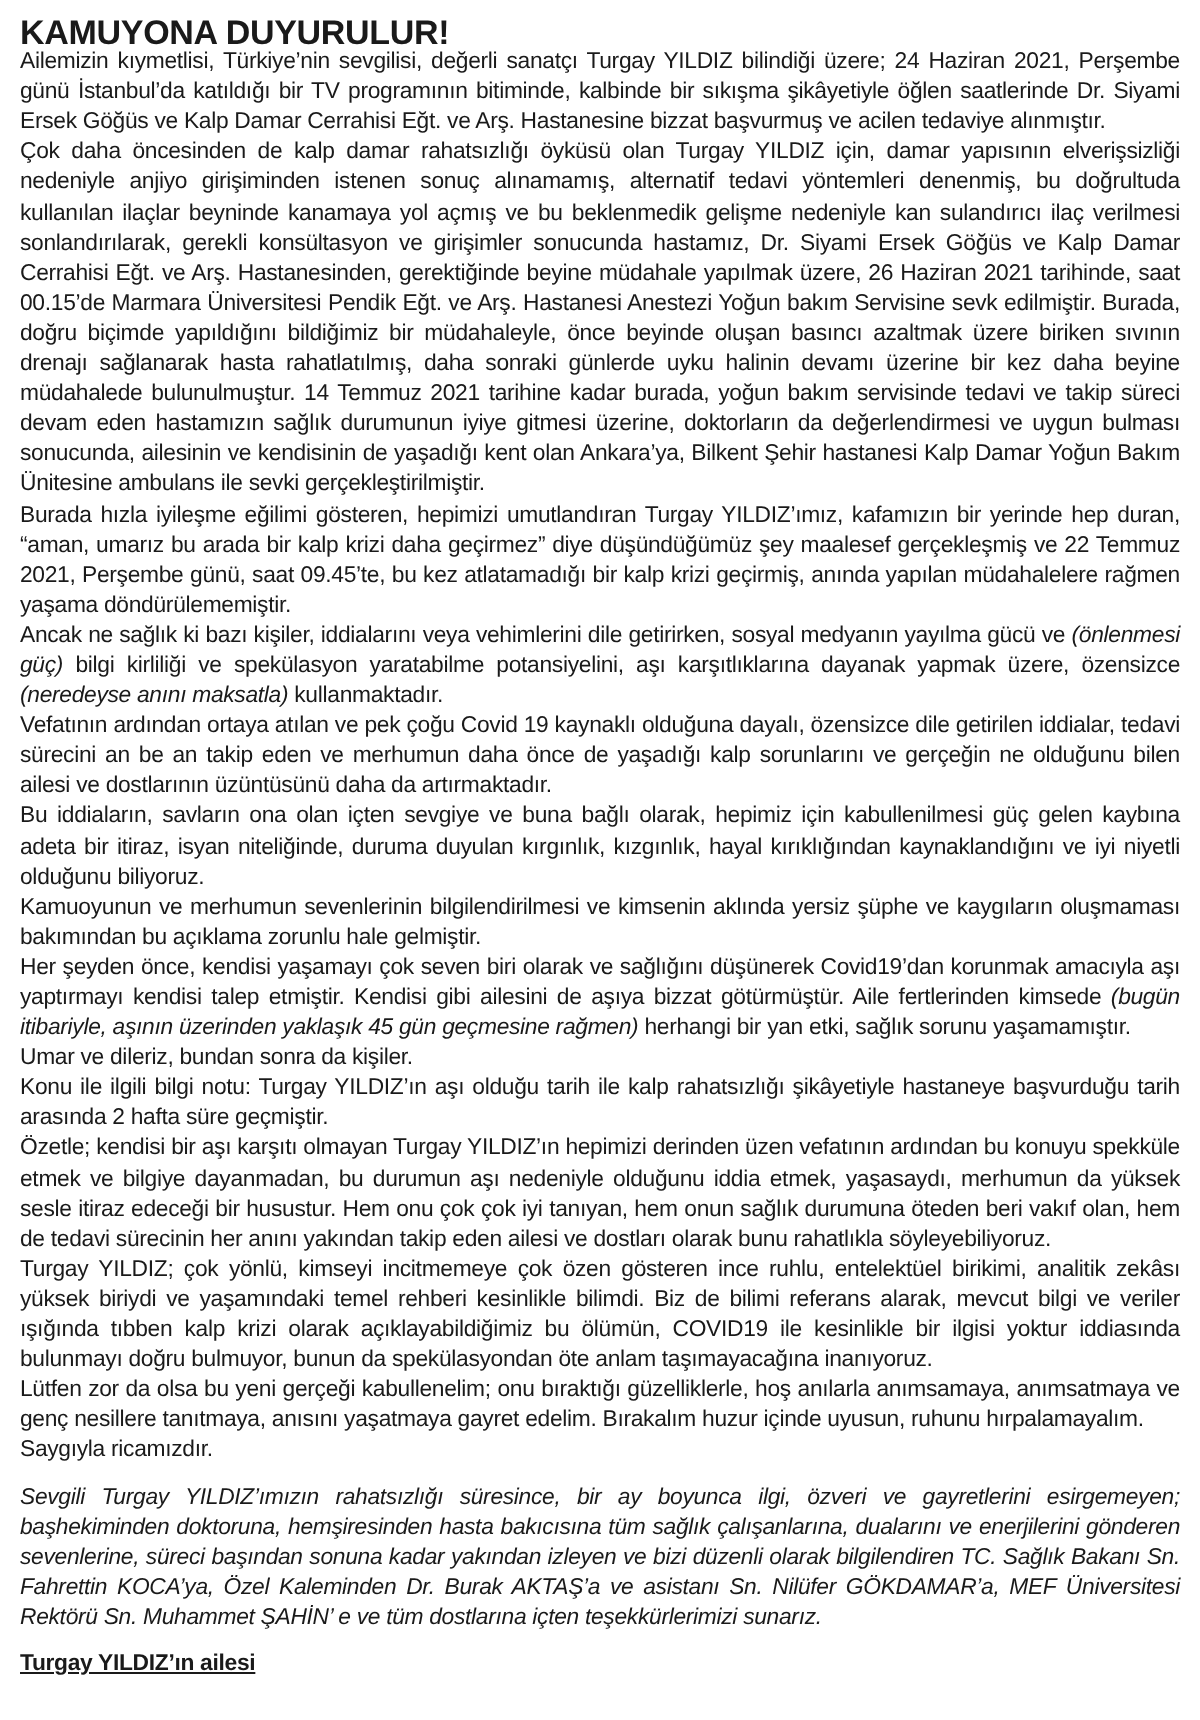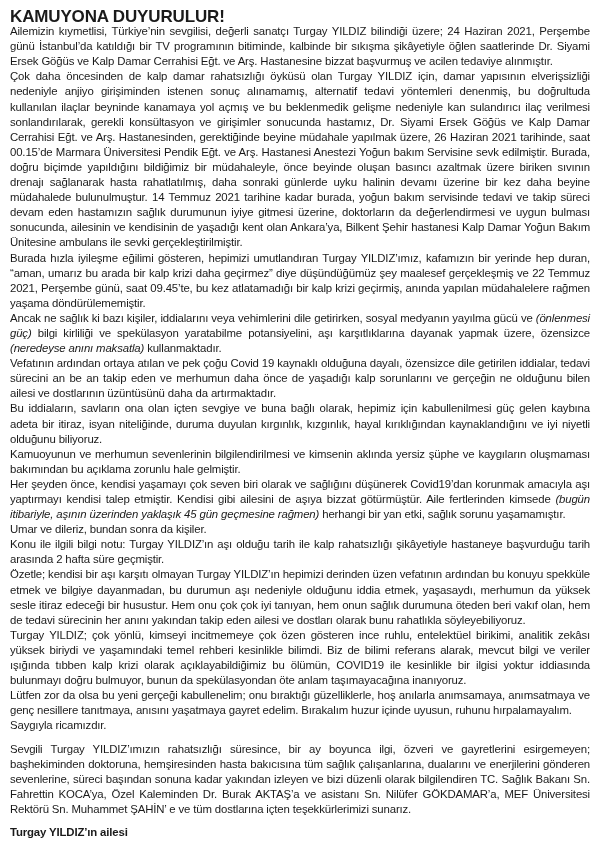"Sevgili Turgay YILDIZ’ımızın" .para.gap-before { font-style: none -> italic }
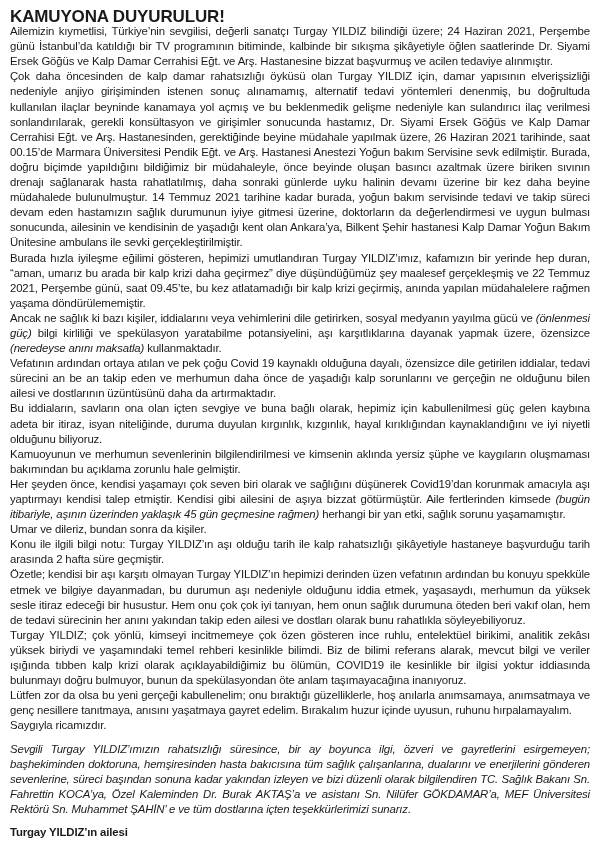"Turgay YILDIZ’ın ailesi" .para.sign { text-decoration: none -> underline }
